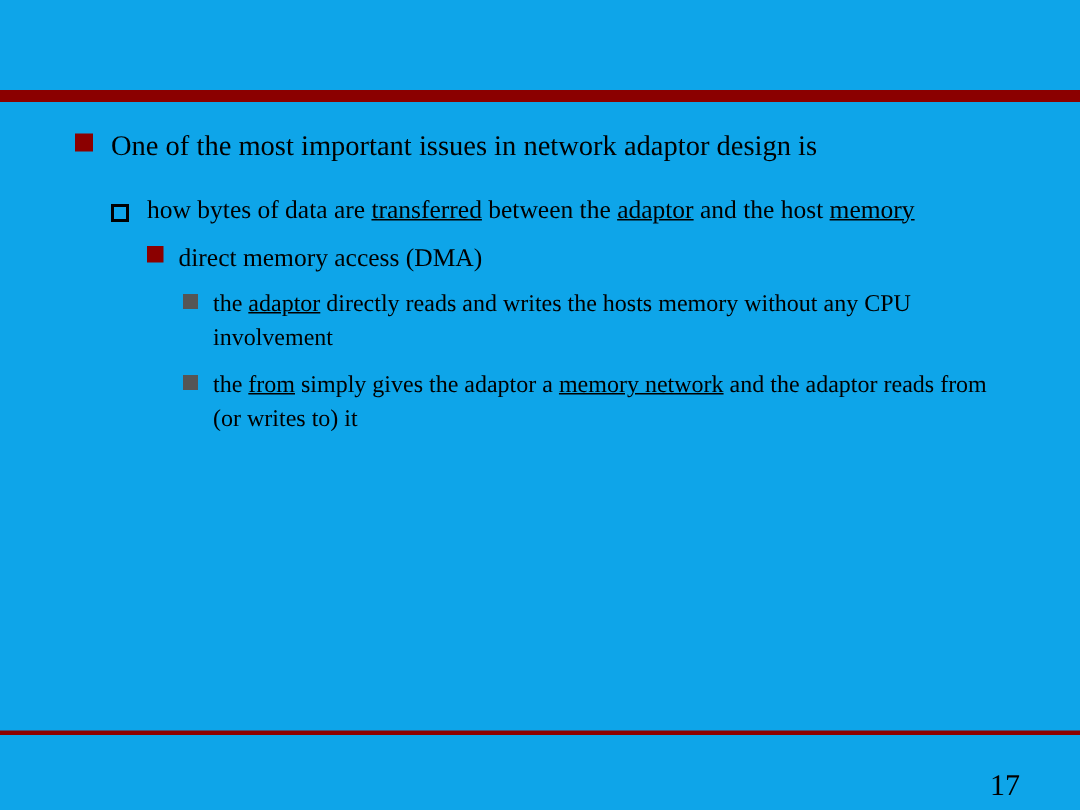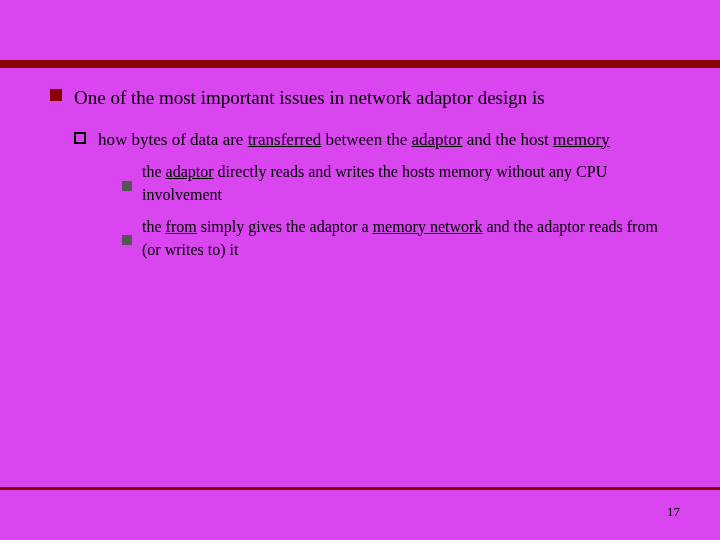"One of the most important" .slide-container { background: #d946ef -> #0ea5e9 }
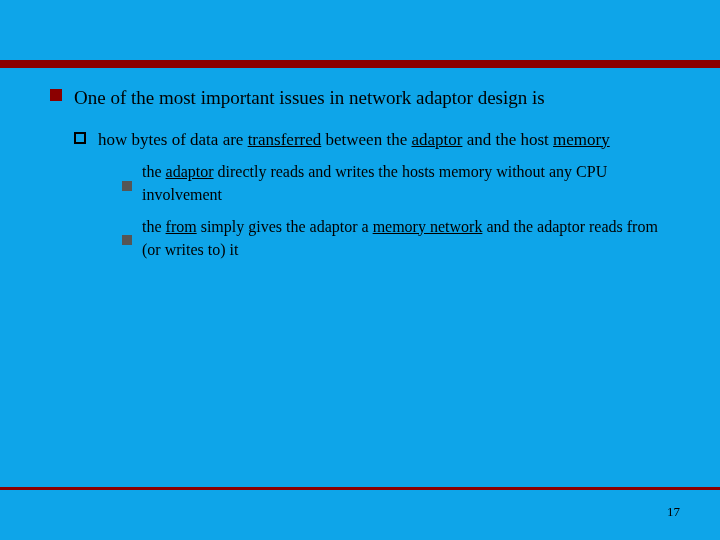"how bytes of data are" .sub-level1-item { align-items: flex-start -> center }
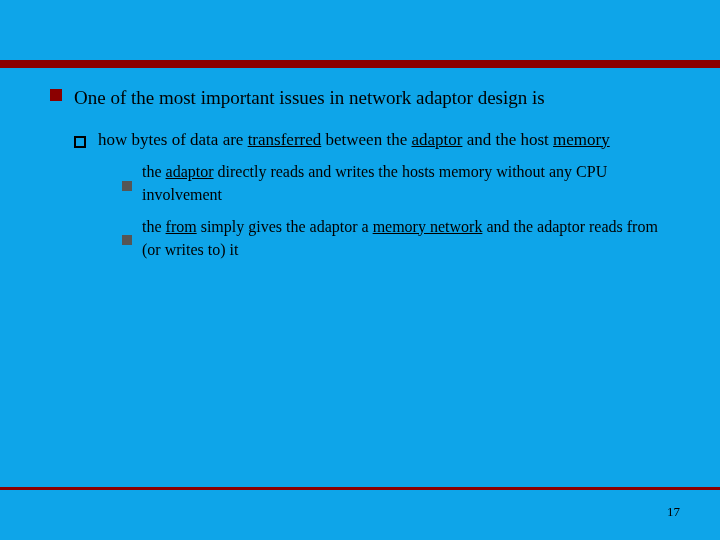"direct memory access (DMA)" div.sub-level2-item { html: none -> <div> <div></div> <div>direct memory access (DMA)</div> </div> }
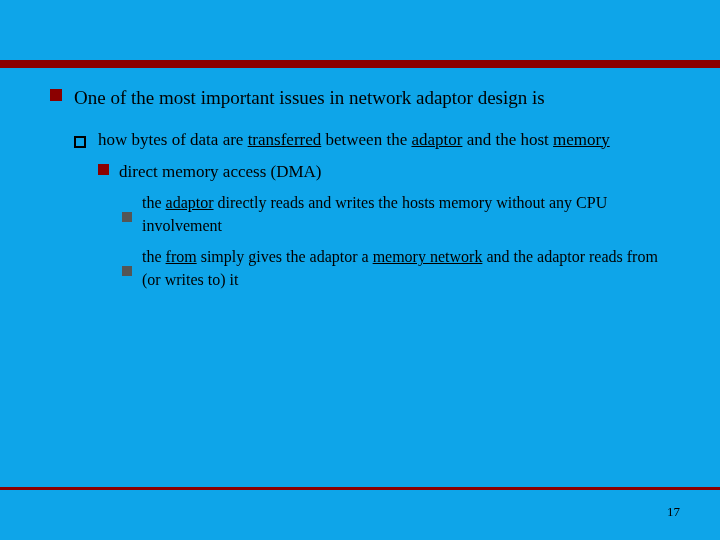"the adaptor directly reads and" .sub-level3-item { align-items: center -> flex-start }
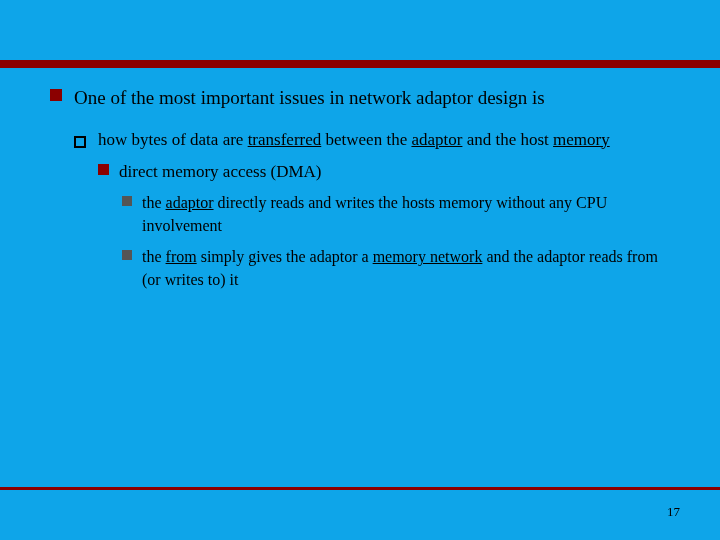"17" .page-number { bottom: 20px -> 4px; font-size: 13px -> 20px }
